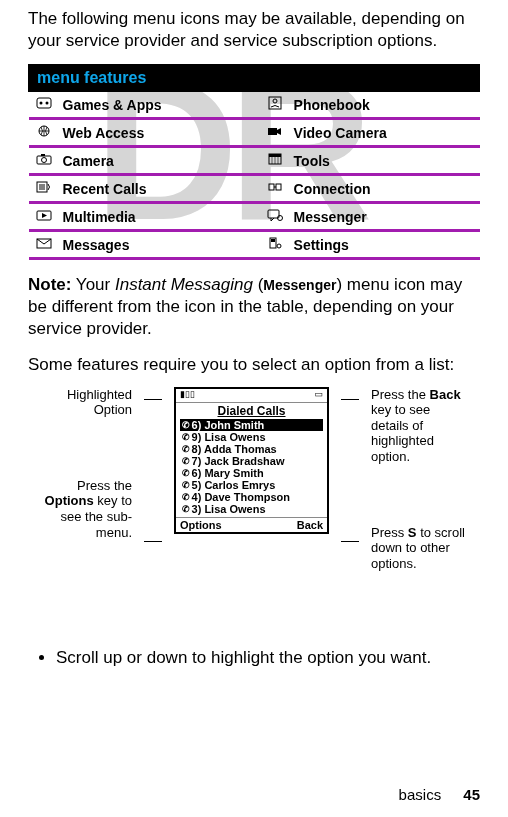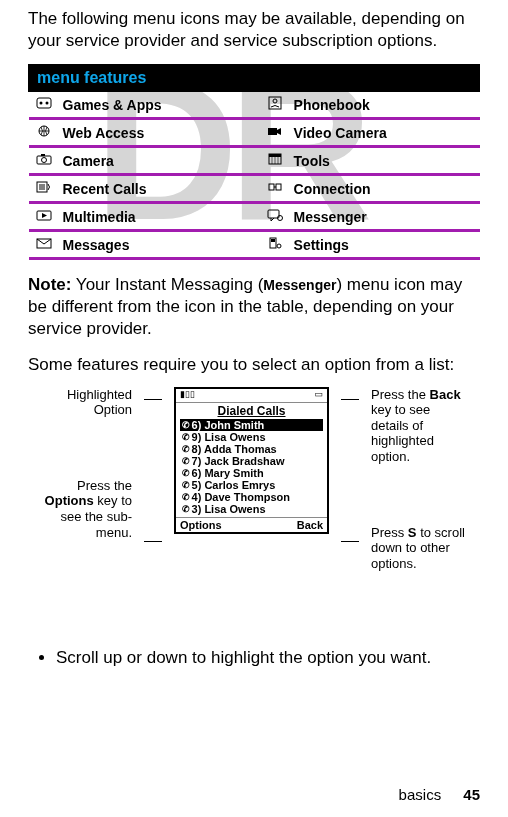"Instant Messaging" .note-para .im-text { font-style: none -> italic }
